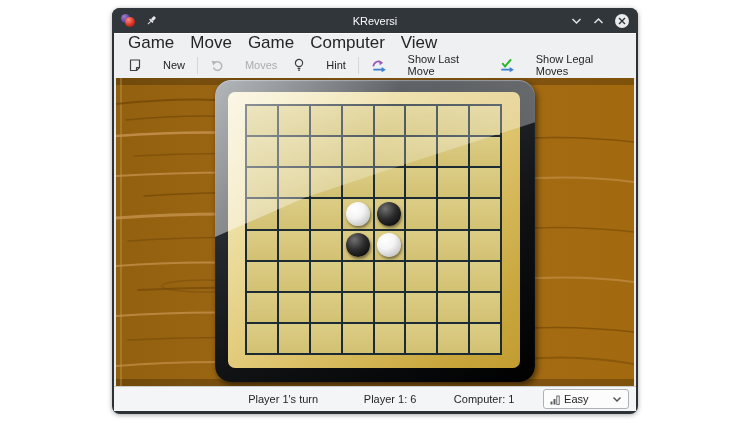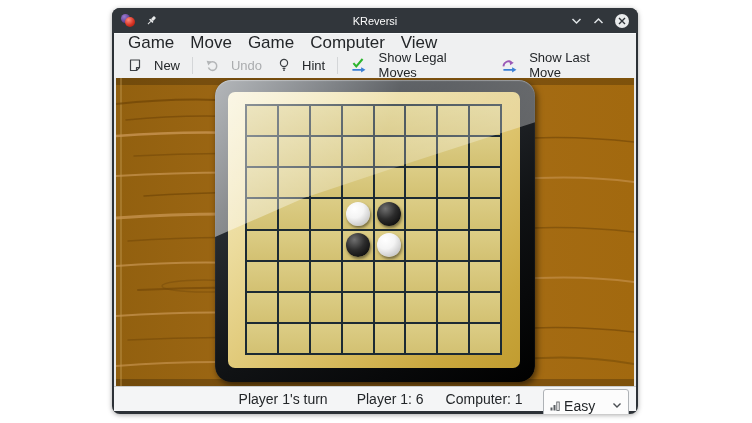"New" .tool-btn { font-size: 13px -> 11px; gap: 12px -> 21px }
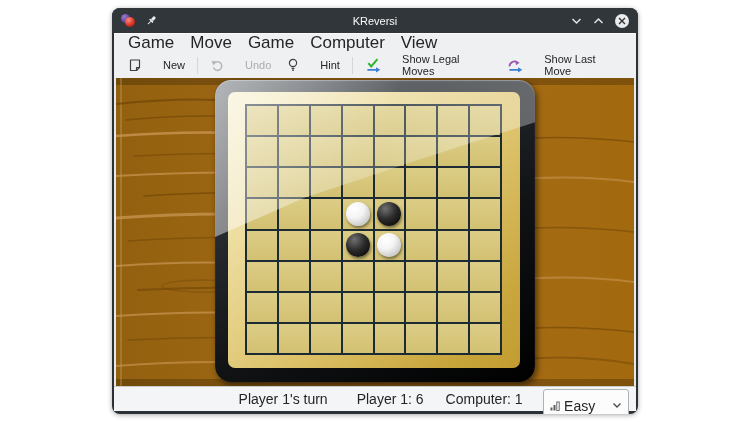"Undo" span { text: Undo -> Moves }
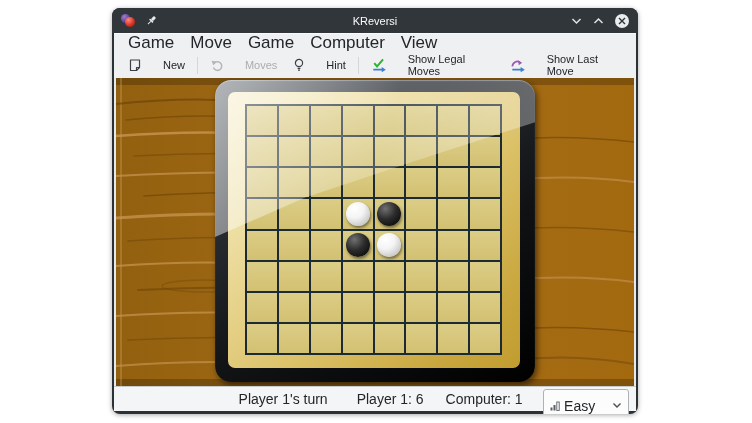"Show Legal Moves" div.tool-btn { order: before "Show Last Move" -> after "Show Last Move" }
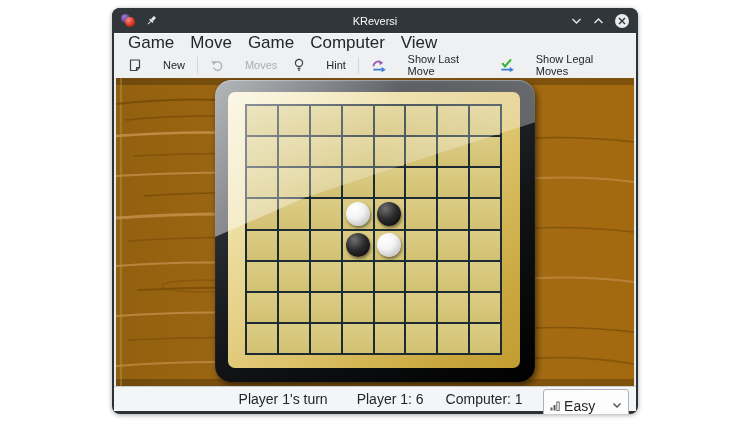"Player 1's turn" .statusbar { font-size: 14px -> 11px }
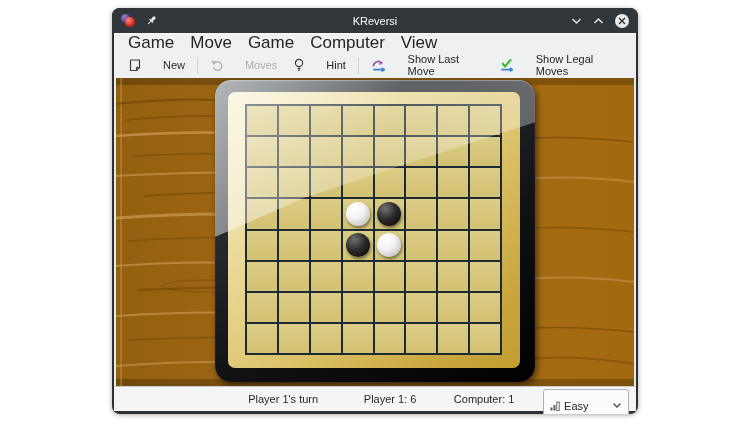"Easy" .difficulty { height: 33px -> 20px }
